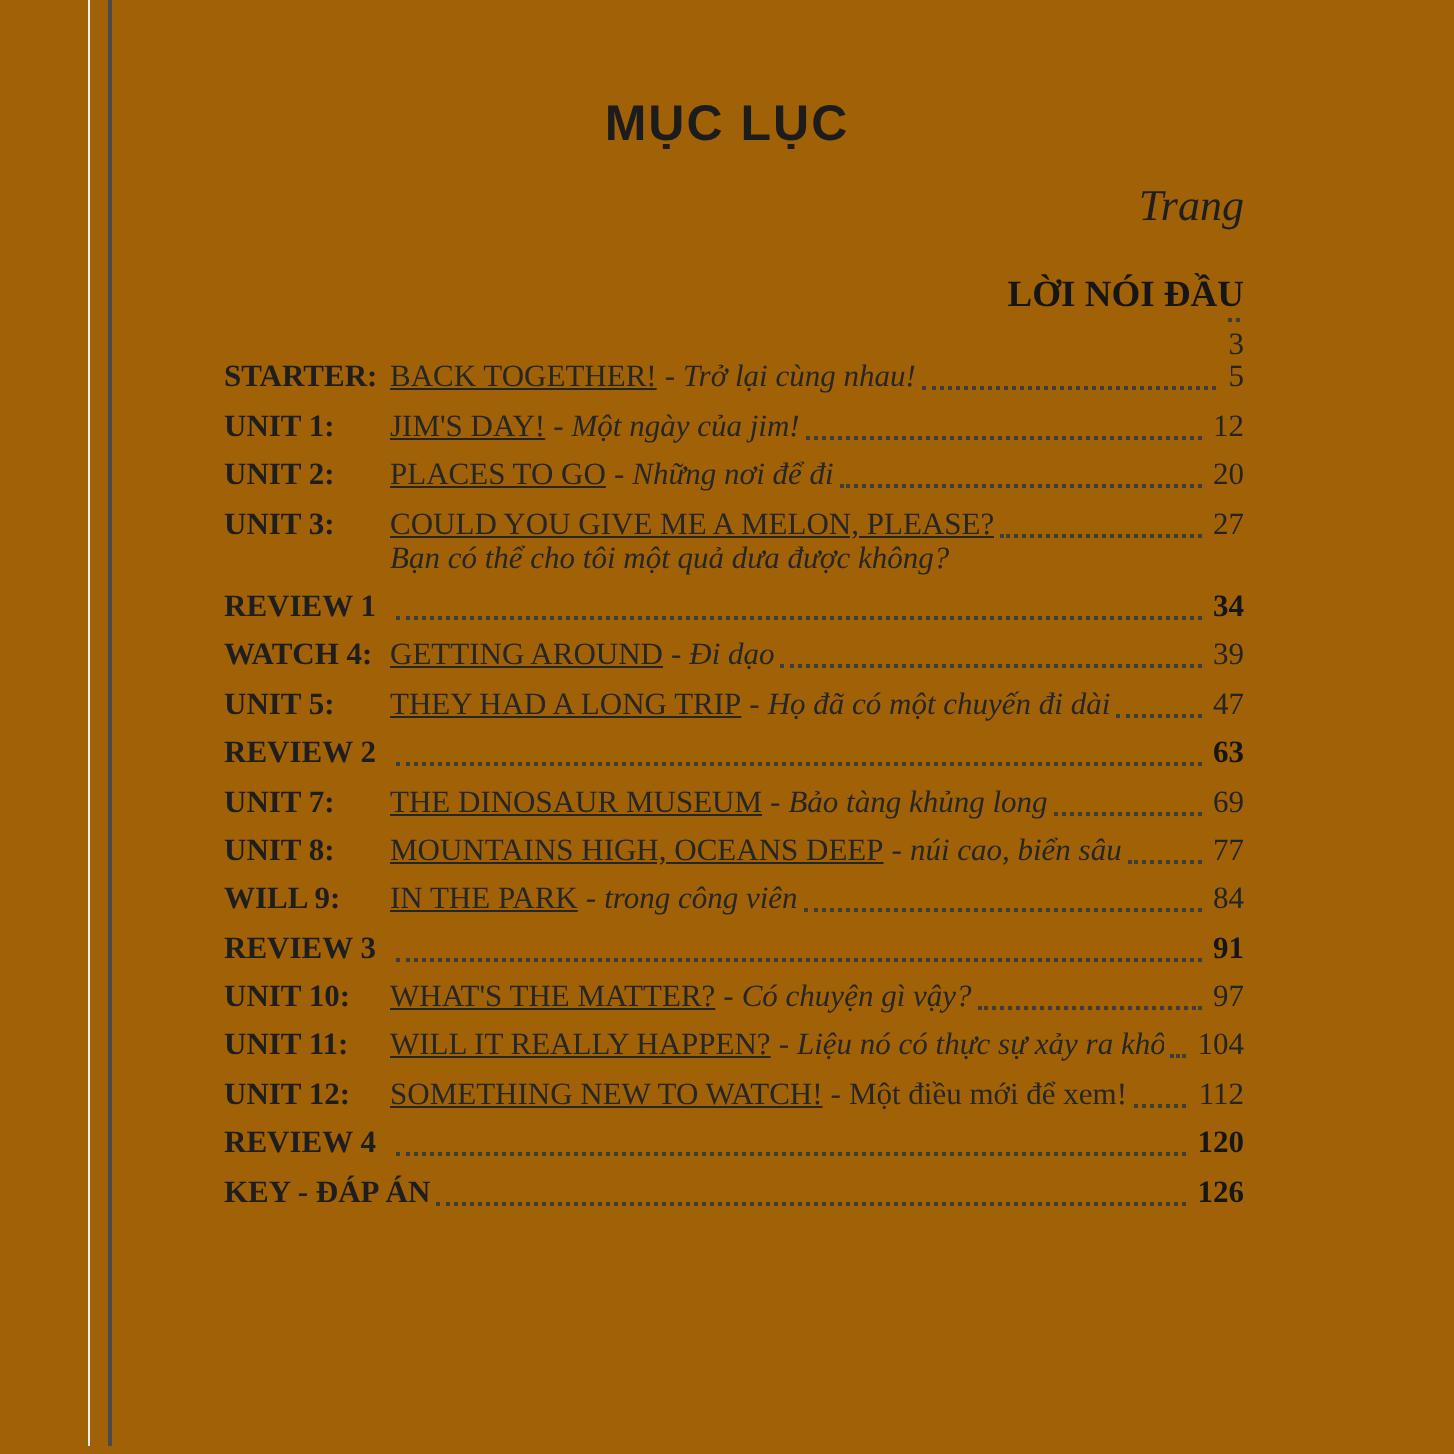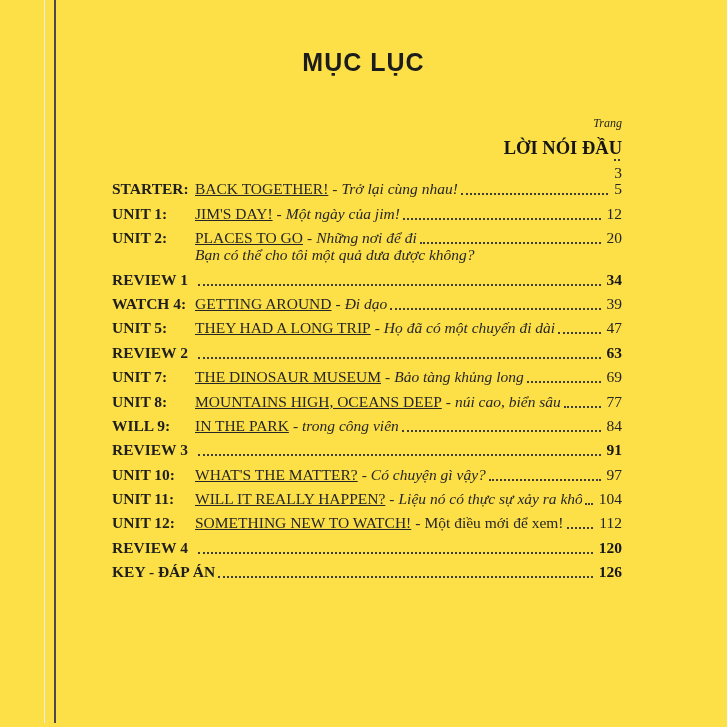"MỤC LỤC" .page { background: #fde047 -> #a16207 }
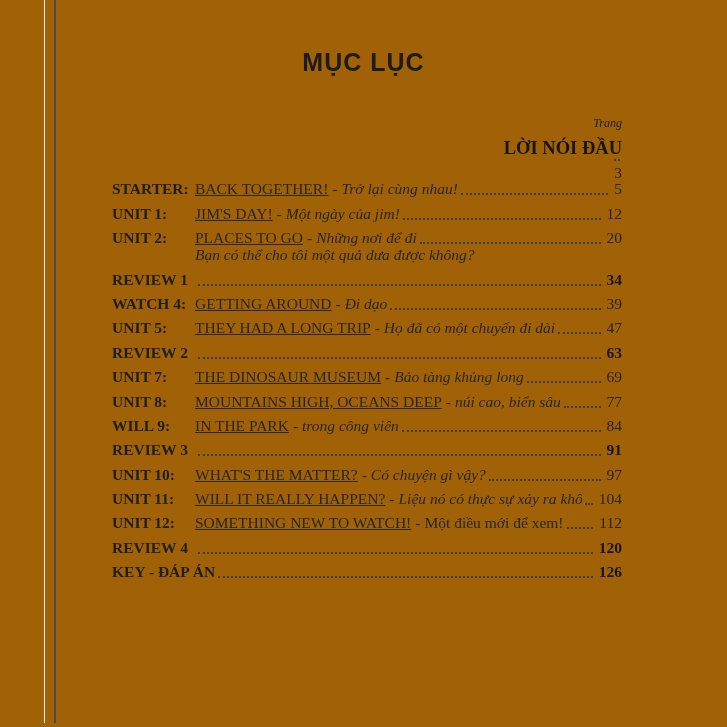"Trang" .trang { font-size: 12px -> 22px; top: 116px -> 90px }
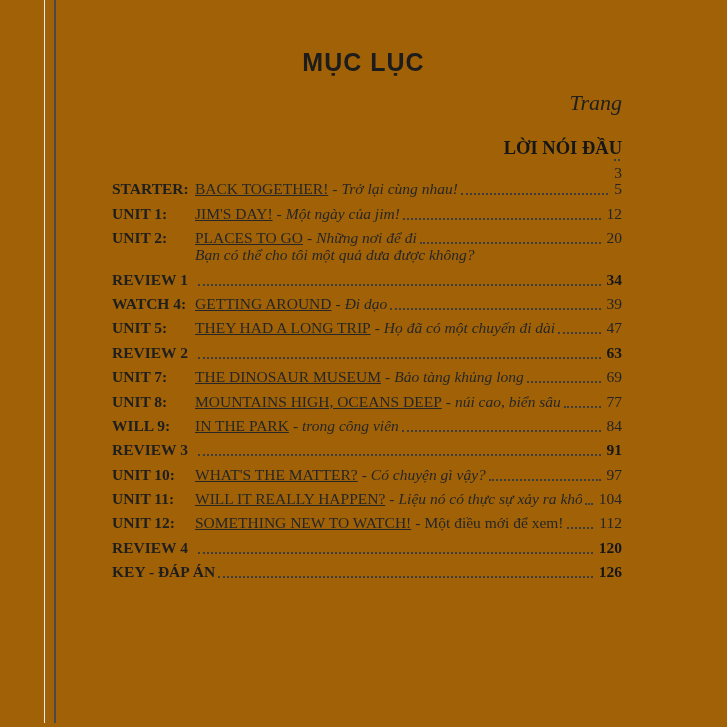"UNIT 3:" div.row { html: none -> <div> <span>UNIT 3:</span> <span><span>COULD YOU GIVE ME A MELON, PLEASE?</span></span> <span></span> <span>27</span> </div> }
